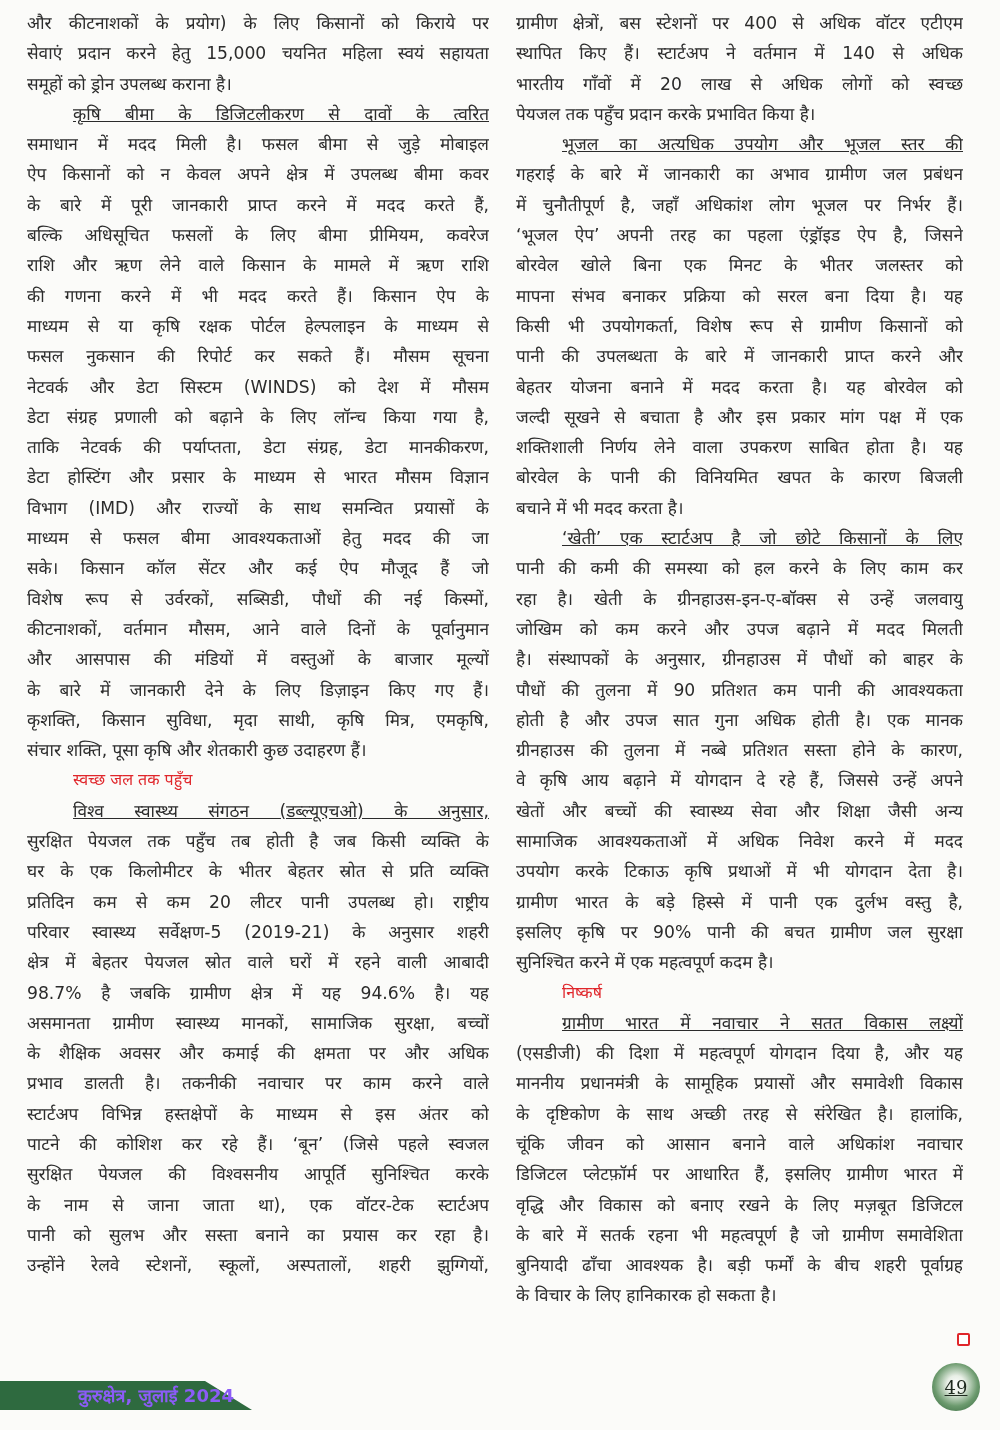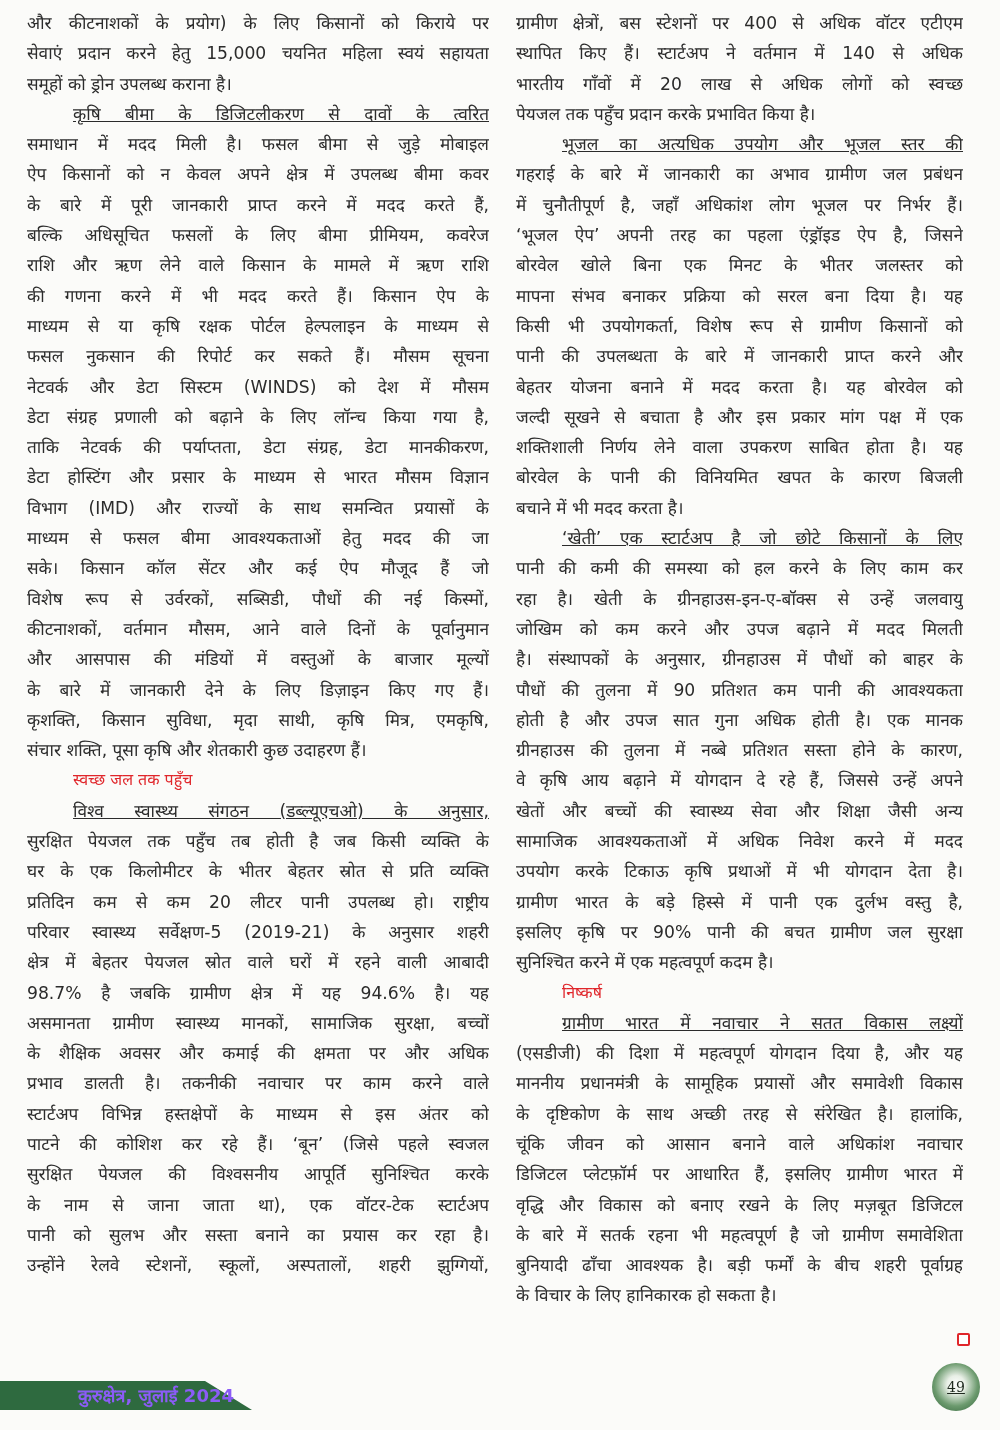"49" .page-badge { font-size: 14px -> 18px }
